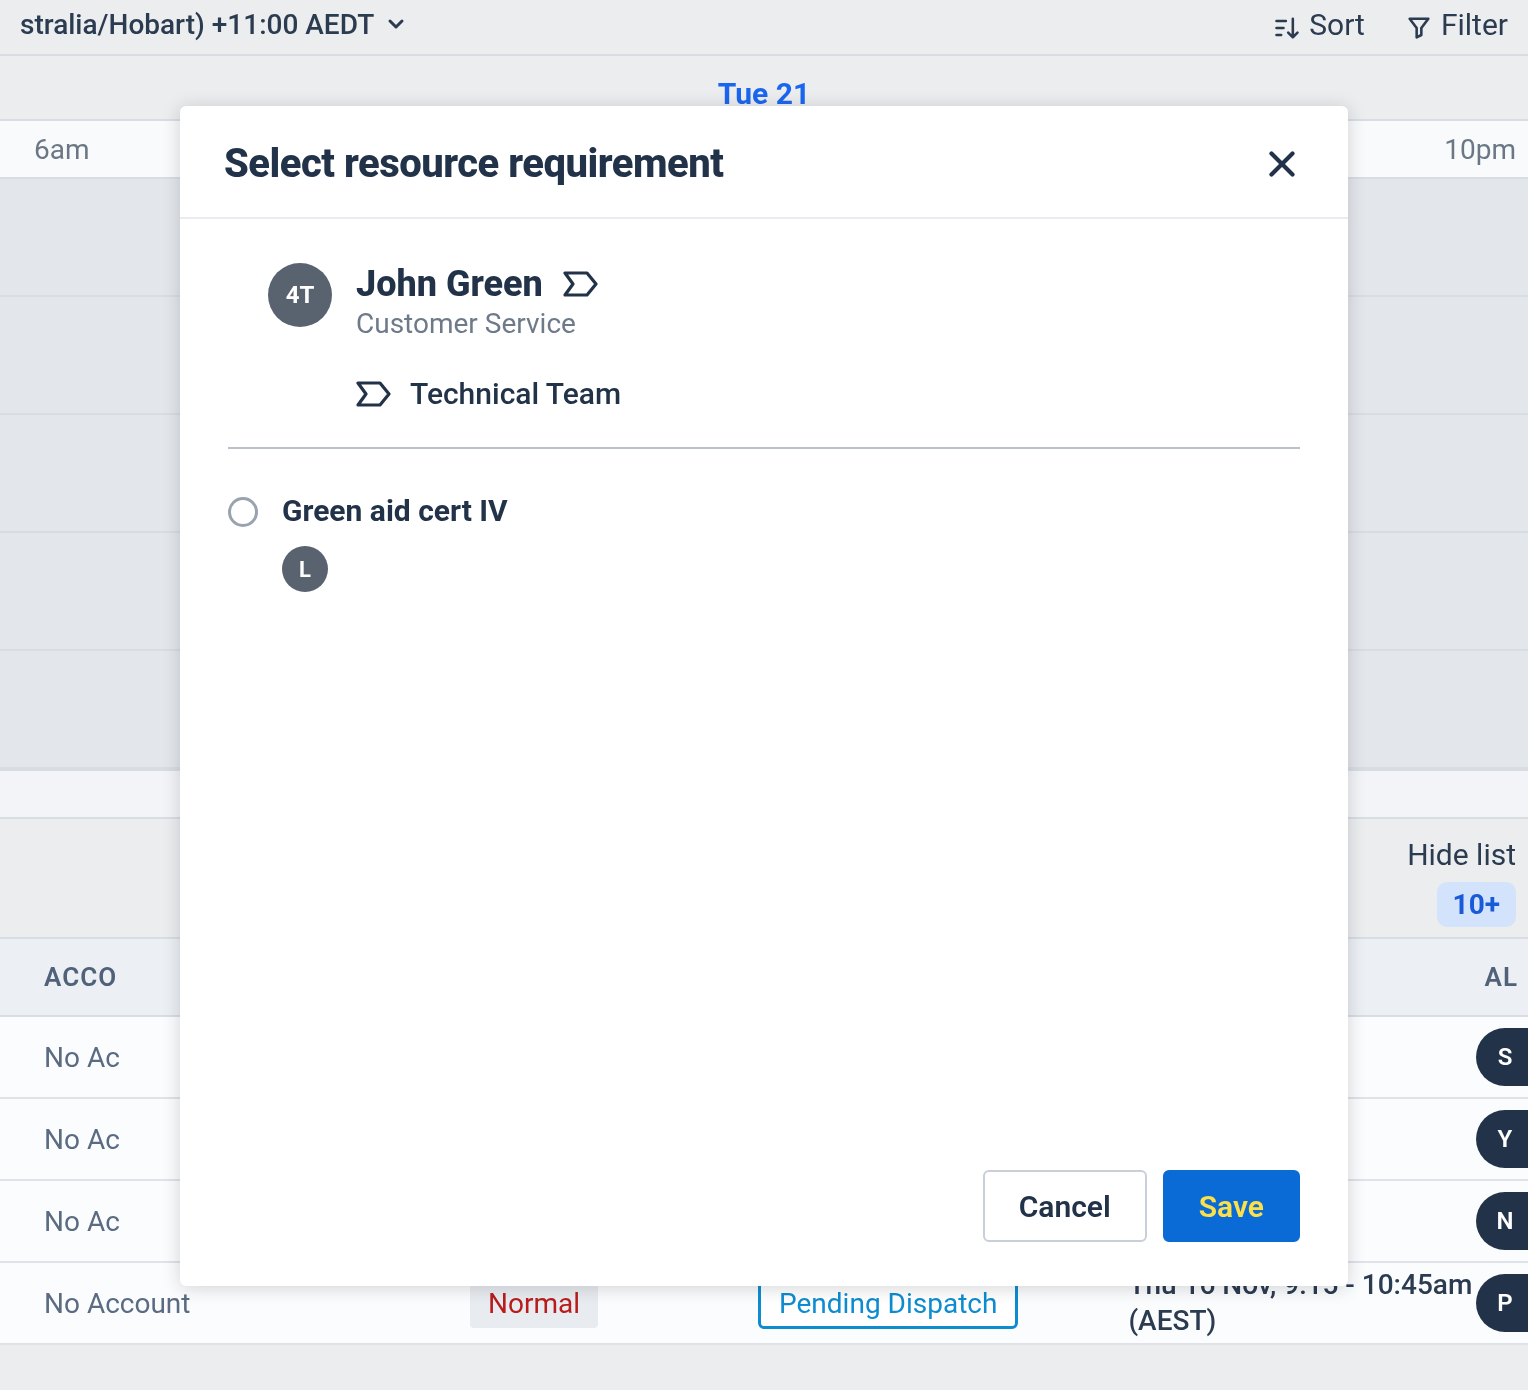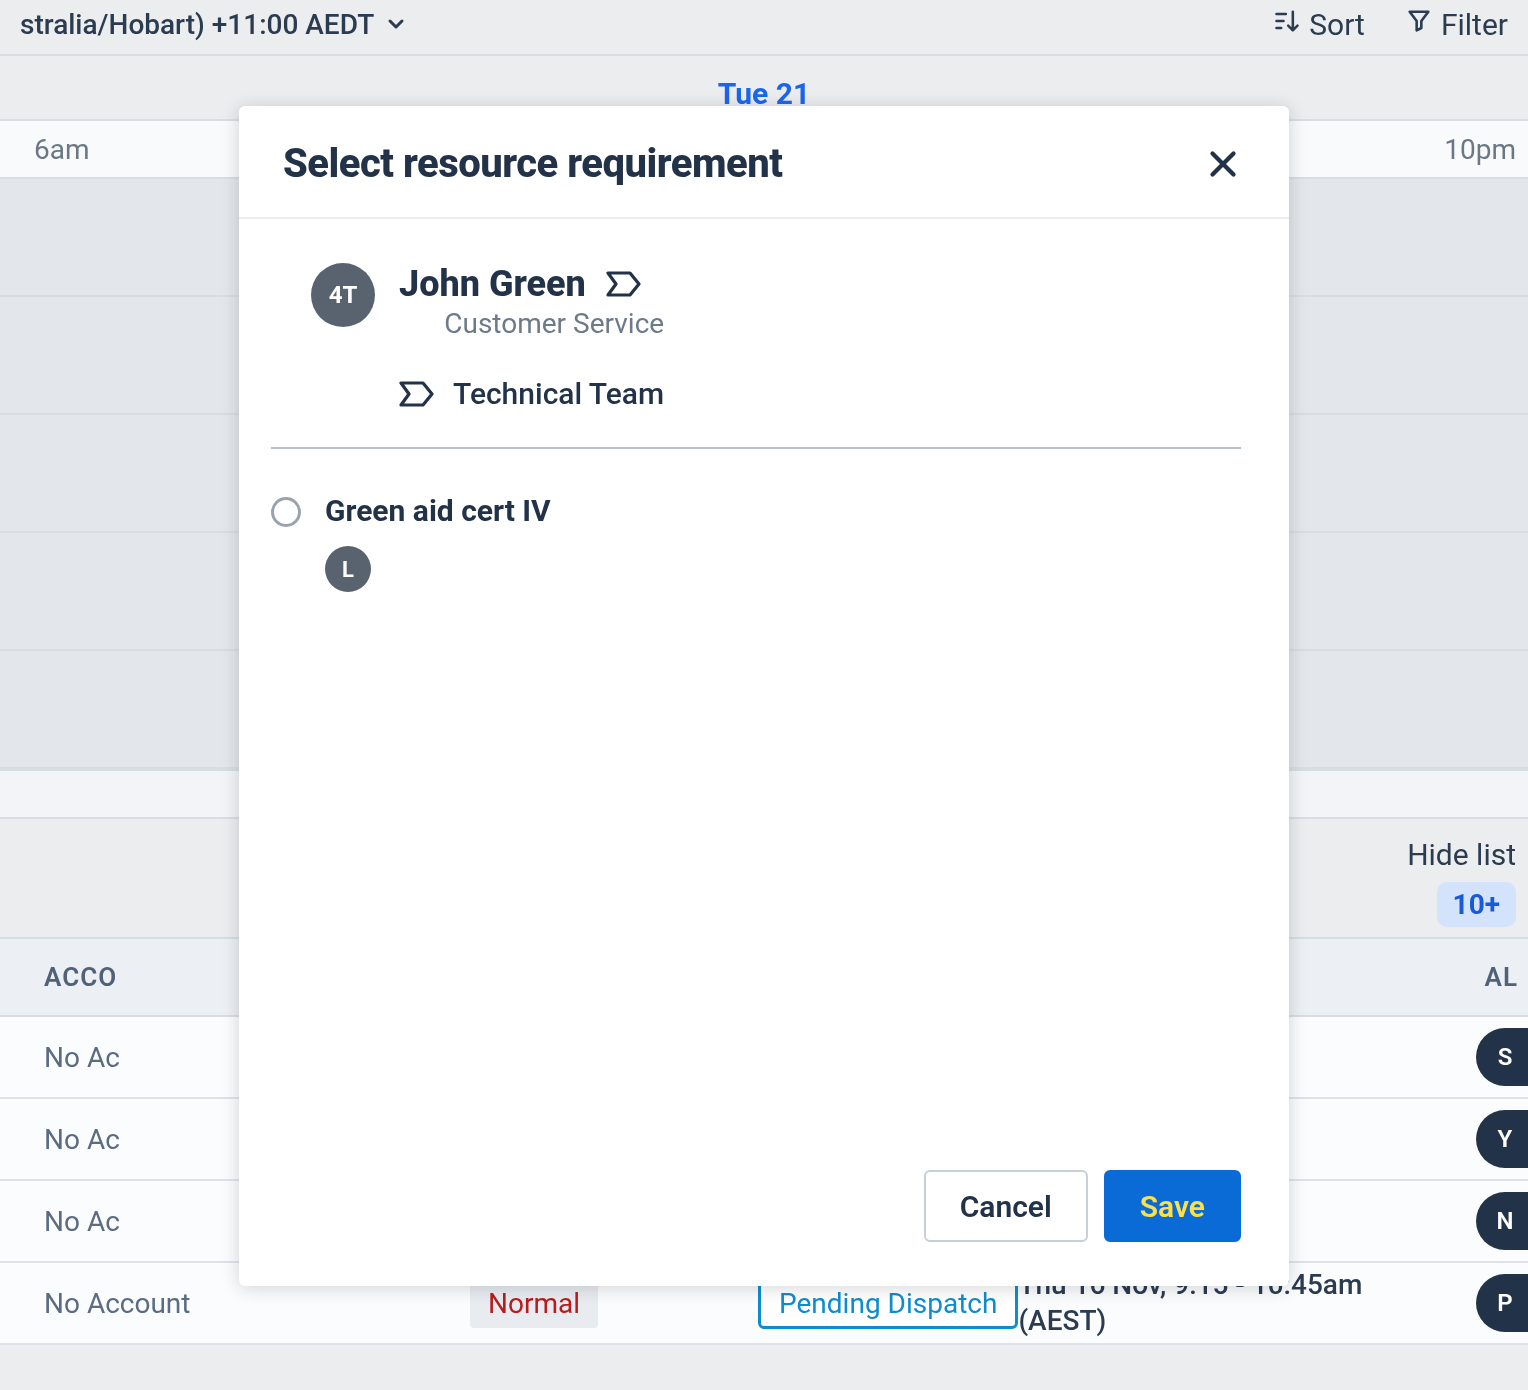"Sort" .topbar-right .item { align-items: flex-start -> flex-end }
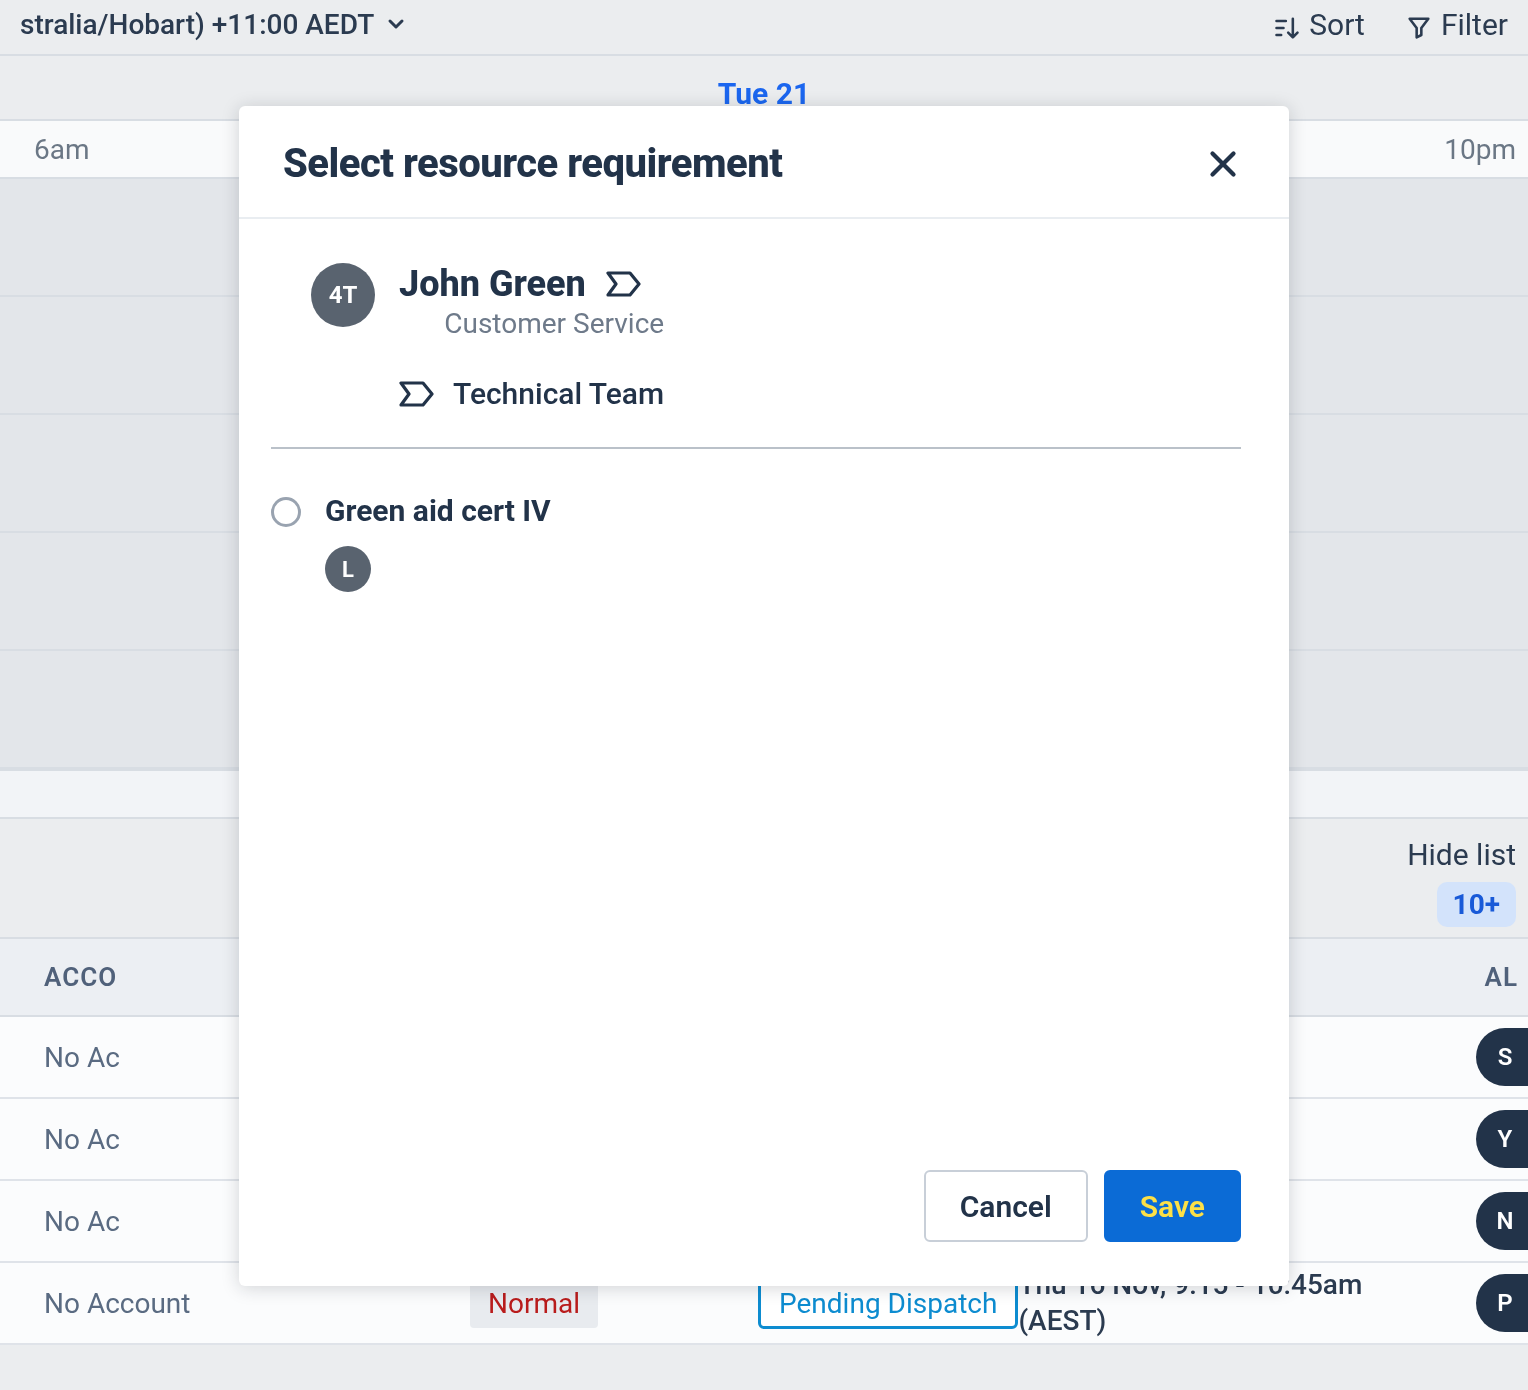"Select resource requirement" .modal { text-align: right -> none; width: 1050px -> 1168px }
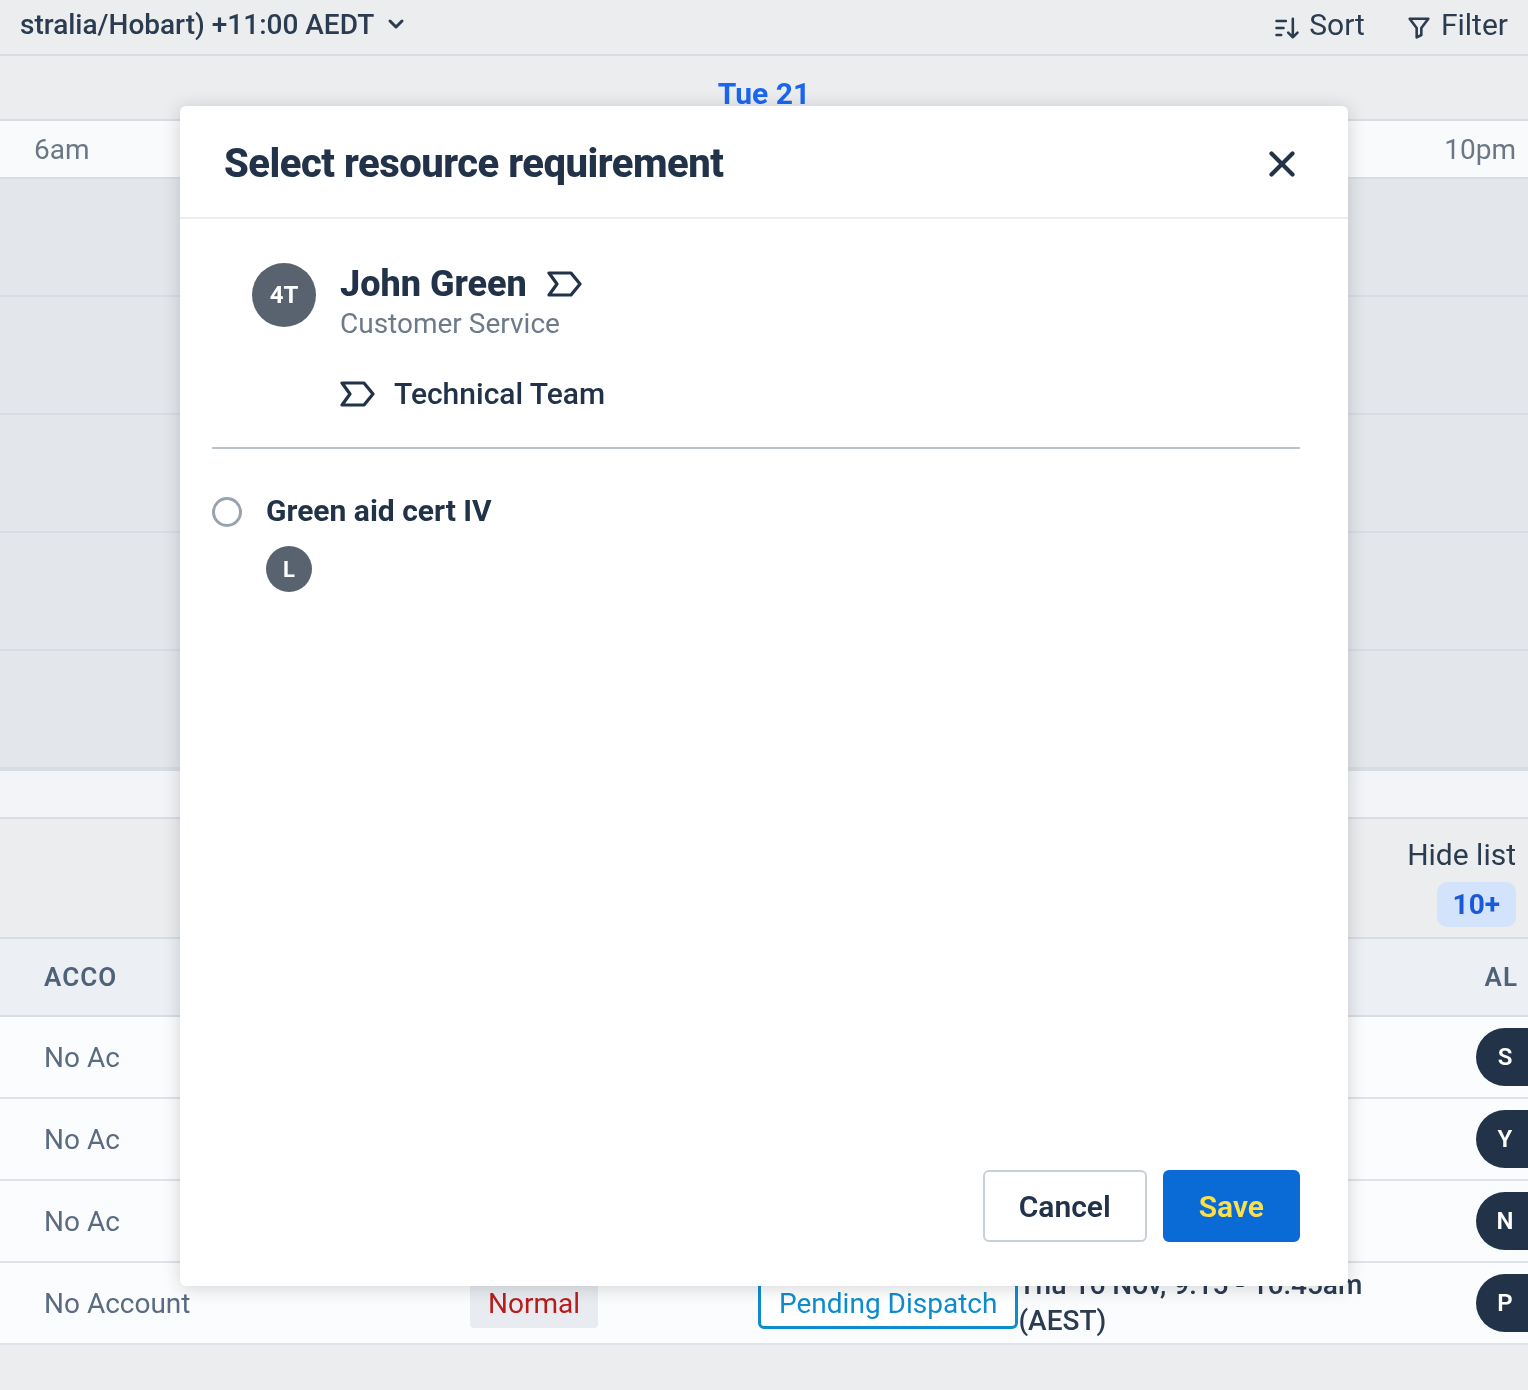"4T" .modal-body { padding: 44px 48px 0 32px -> 44px 48px 0 48px }
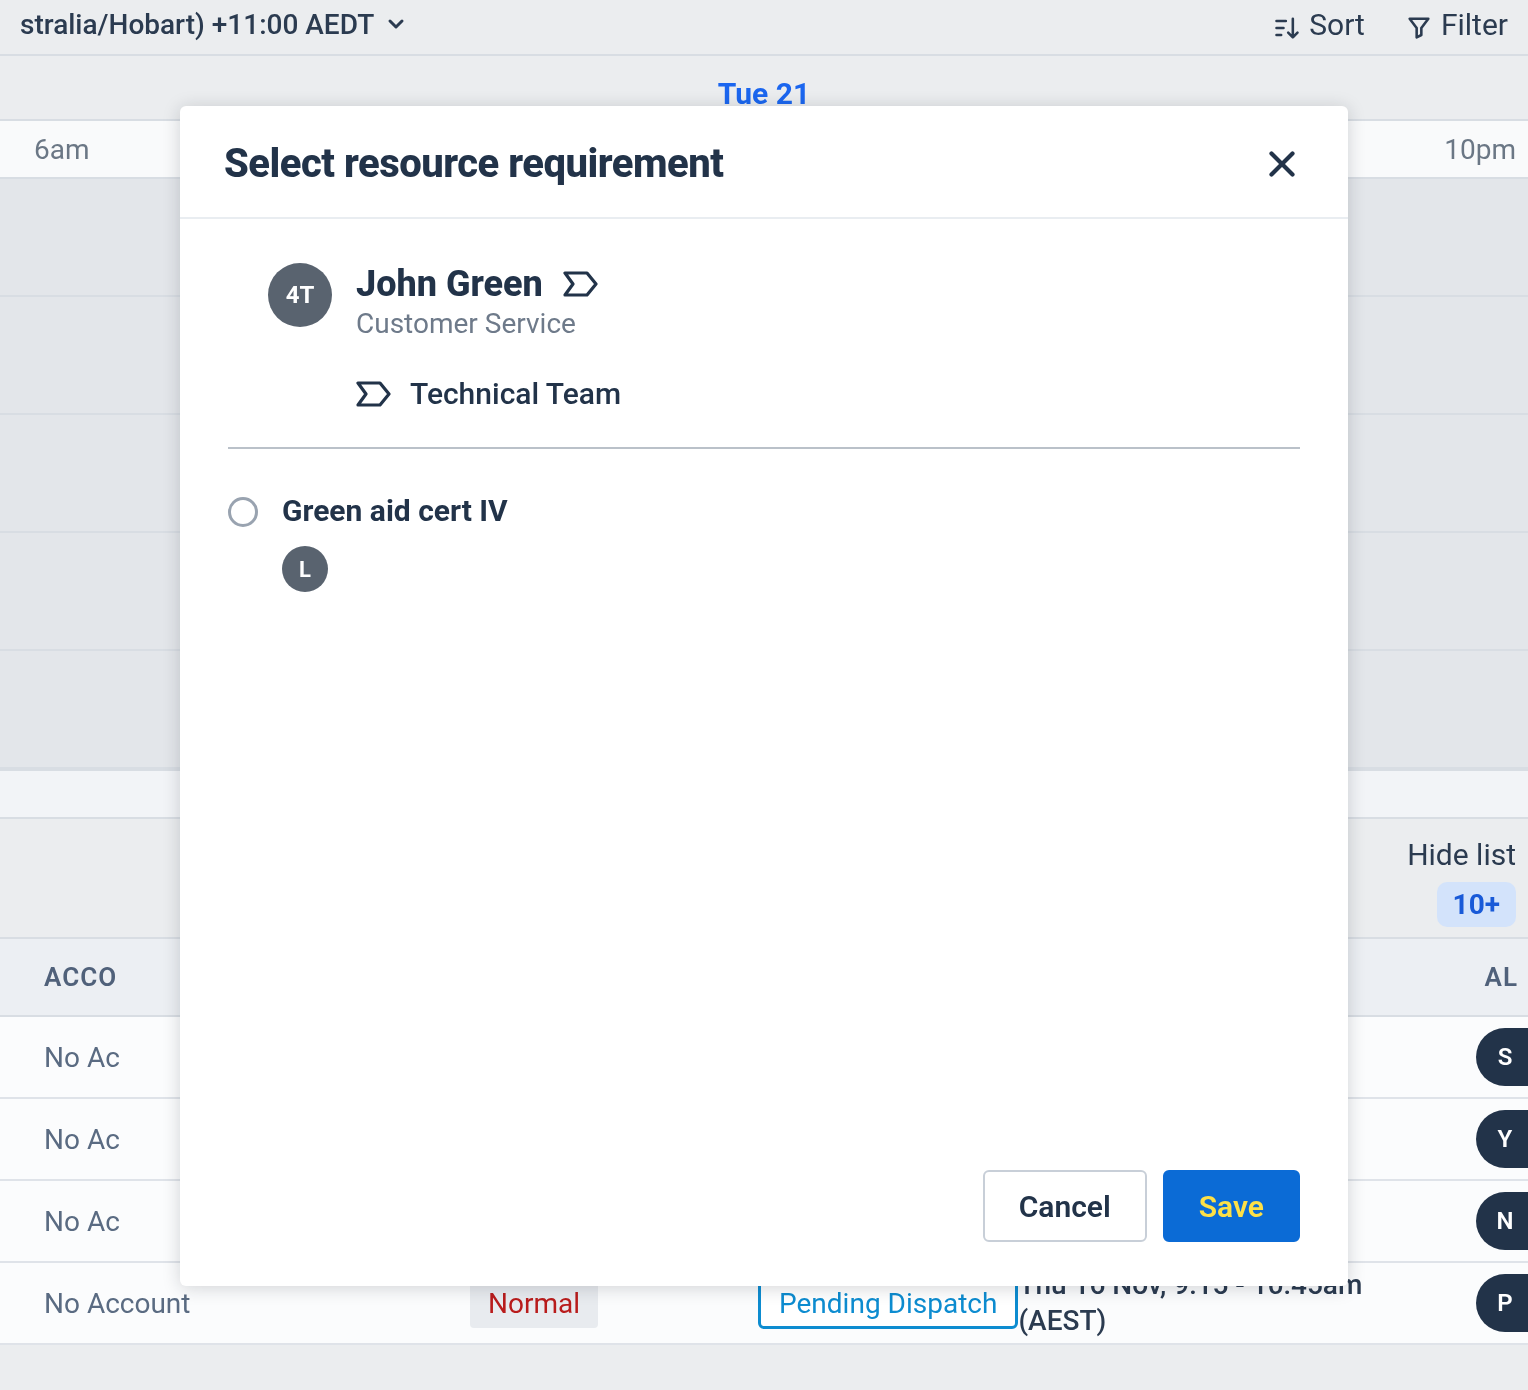"Pending Dispatch" .status { margin-right: none -> 110px }
